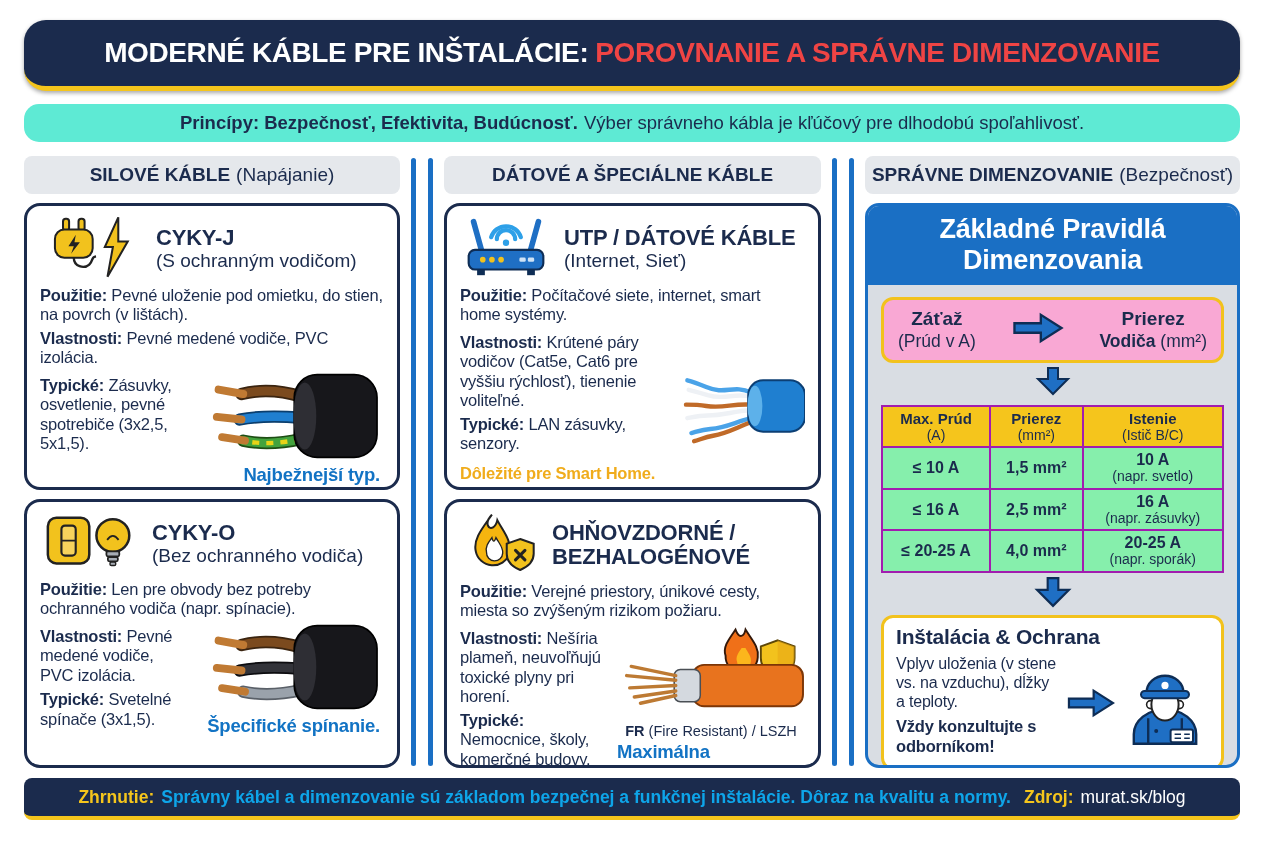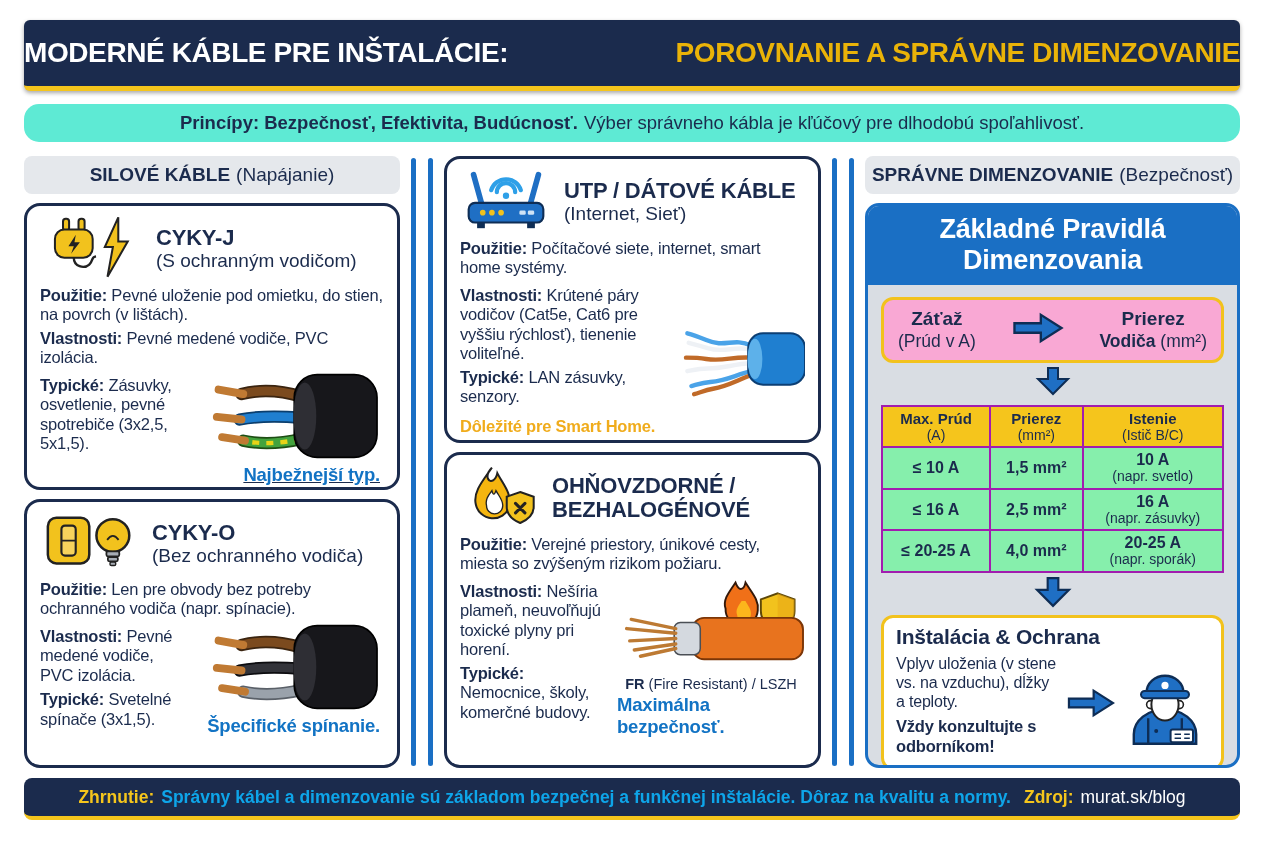"MODERNÉ KÁBLE PRE INŠTALÁCIE:" .topbar { border-radius: 6px -> 22px; justify-content: space-between -> center }
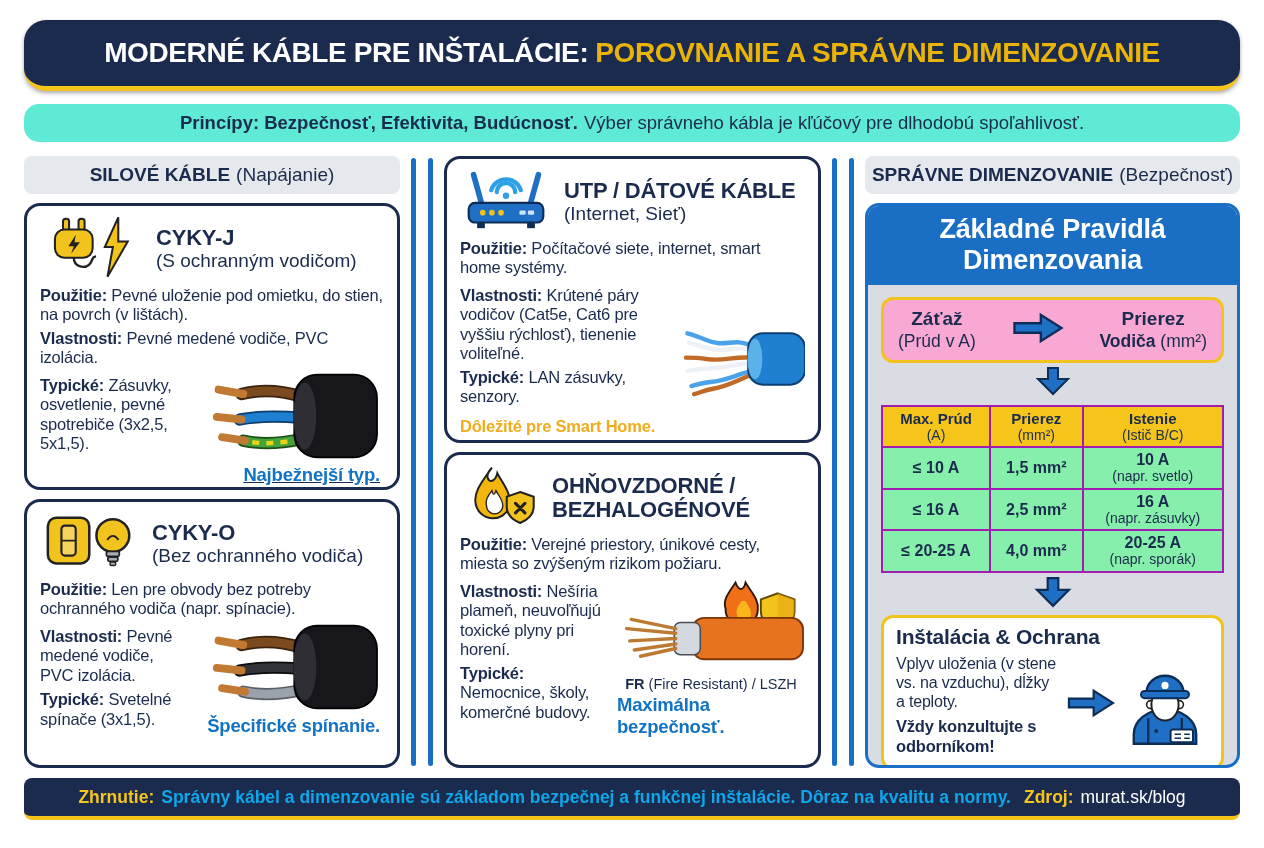"POROVNANIE A SPRÁVNE DIMENZOVANIE" .topbar .ty { color: #eab308 -> #ef4444 }
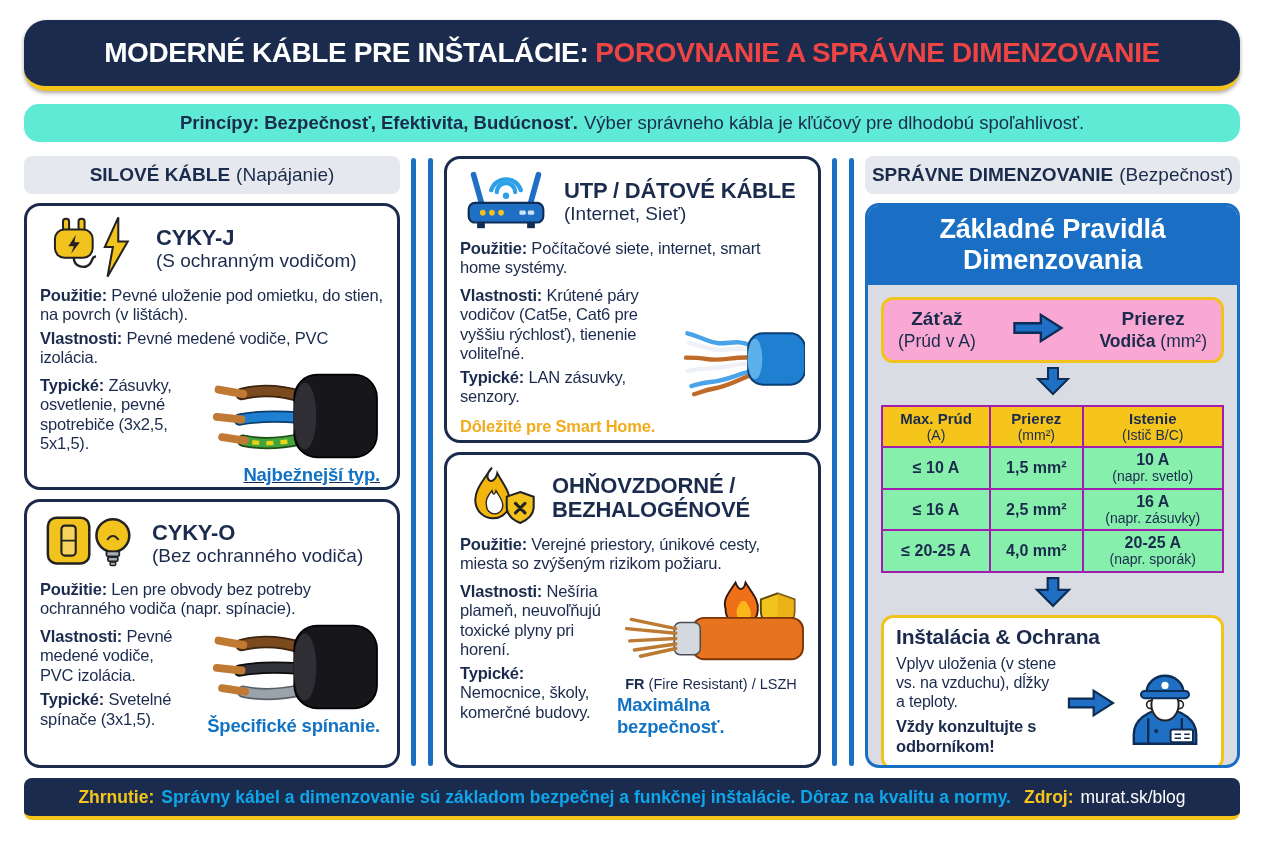"DÁTOVÉ A ŠPECIÁLNE KÁBLE" div.colhead { html: none -> <div> <span>DÁTOVÉ A ŠPECIÁLNE KÁBLE</span> </div> }
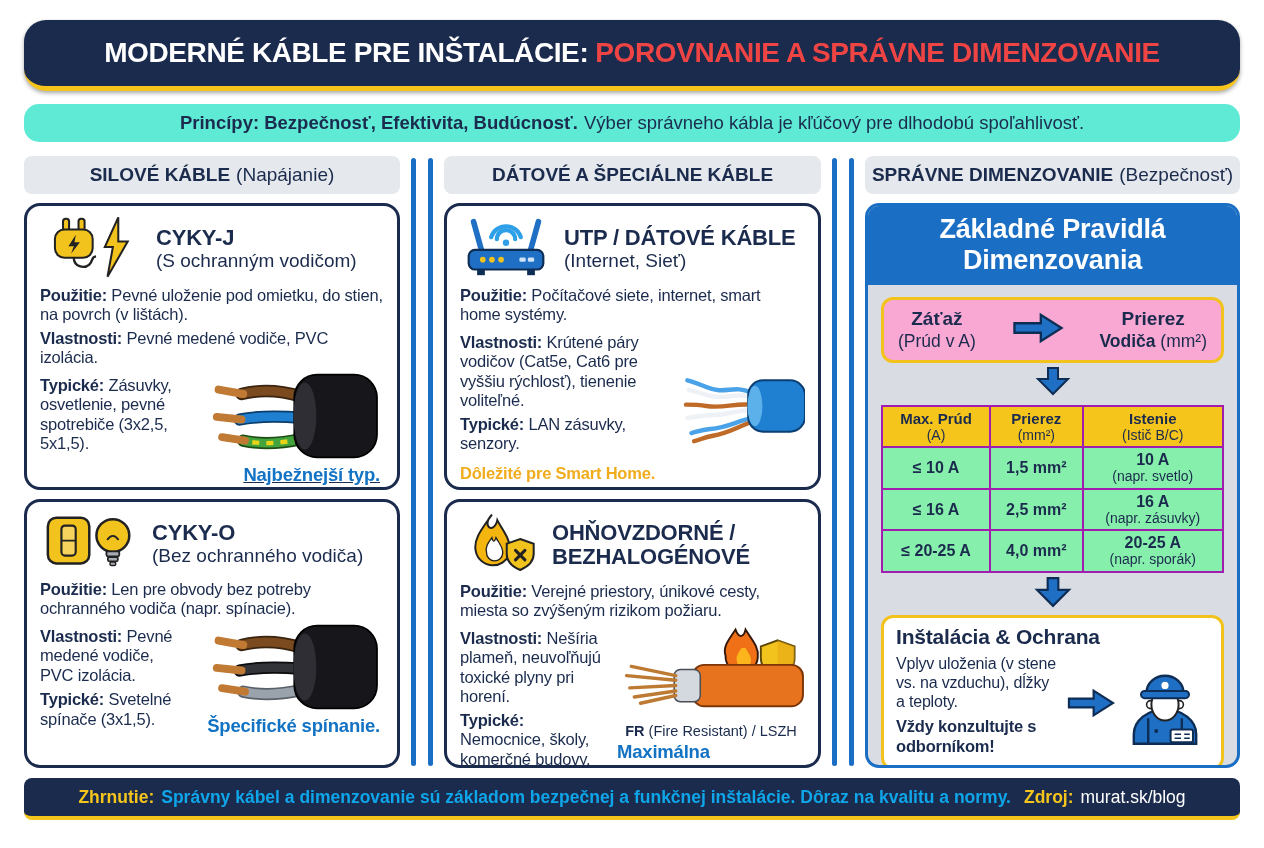"Najbežnejší typ." div.rt { text-decoration: underline -> none }
